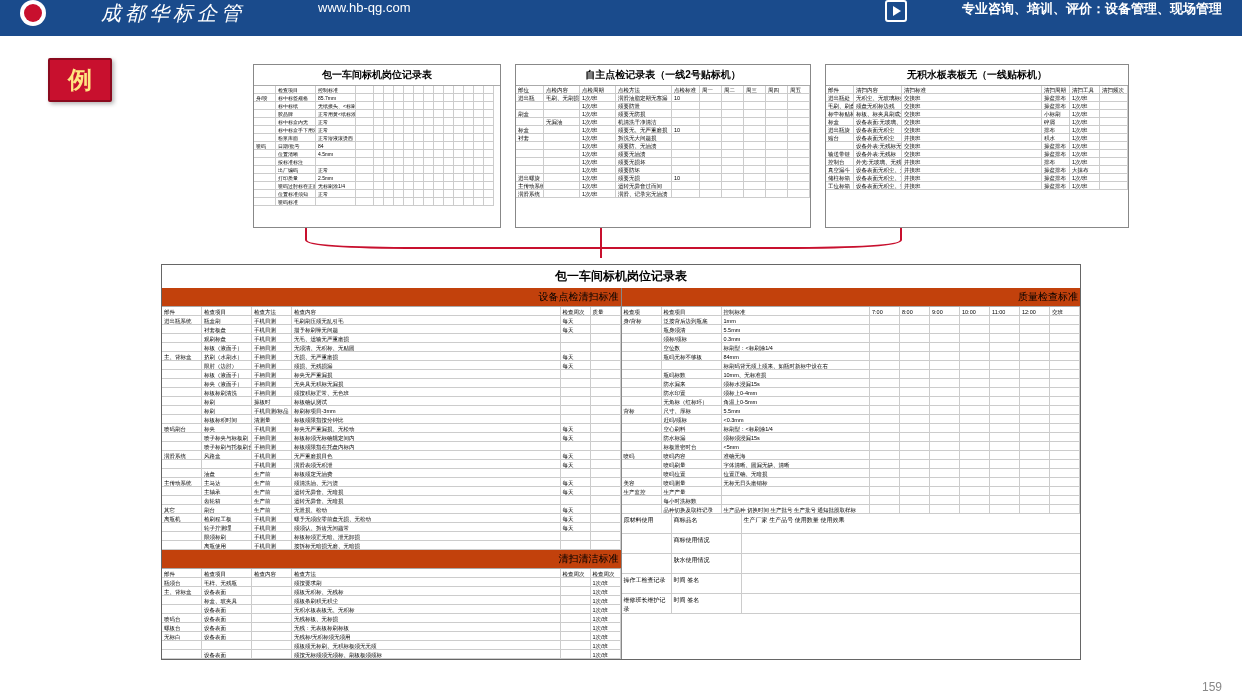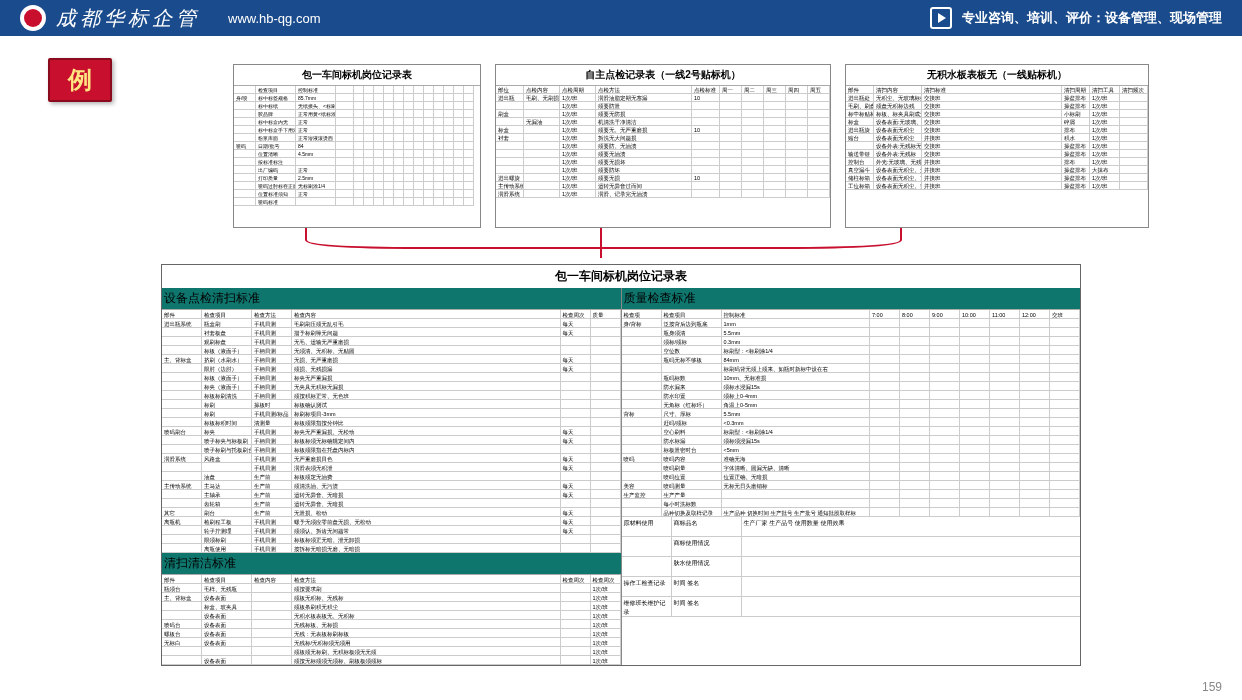"成都华标企管" .header { align-items: center -> flex-start; gap: none -> 45px }
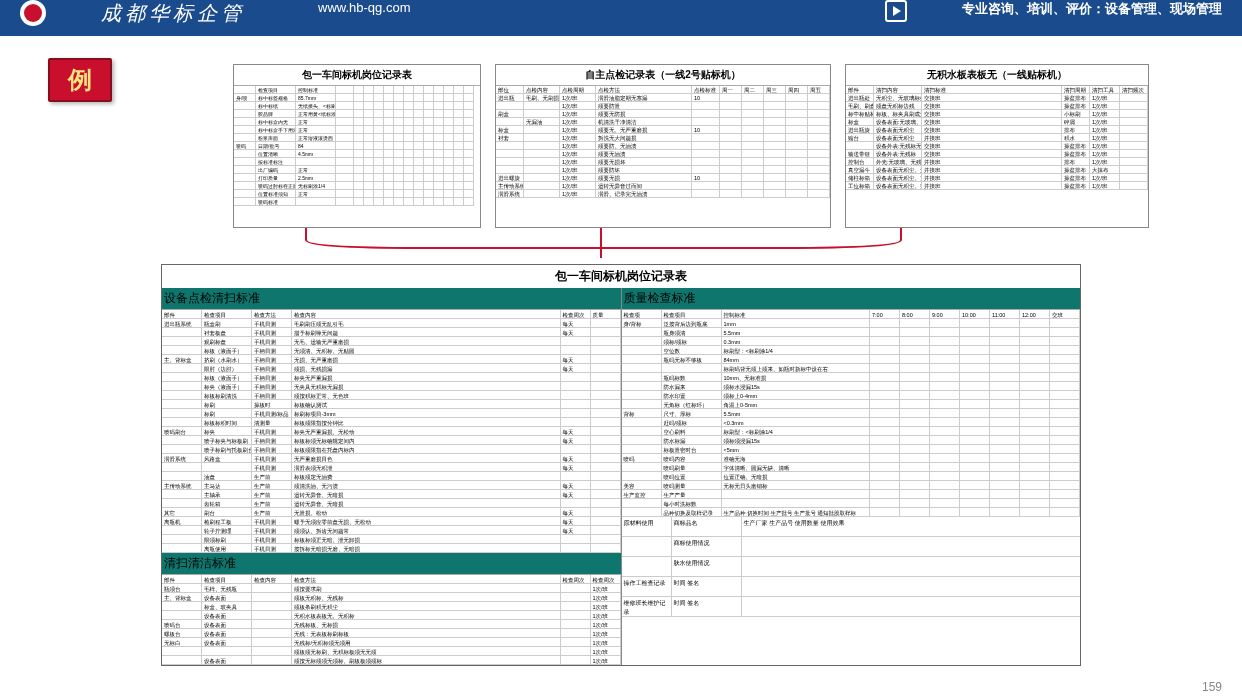"自主点检记录表（一线2号贴标机）" .form2 { width: 336px -> 296px }
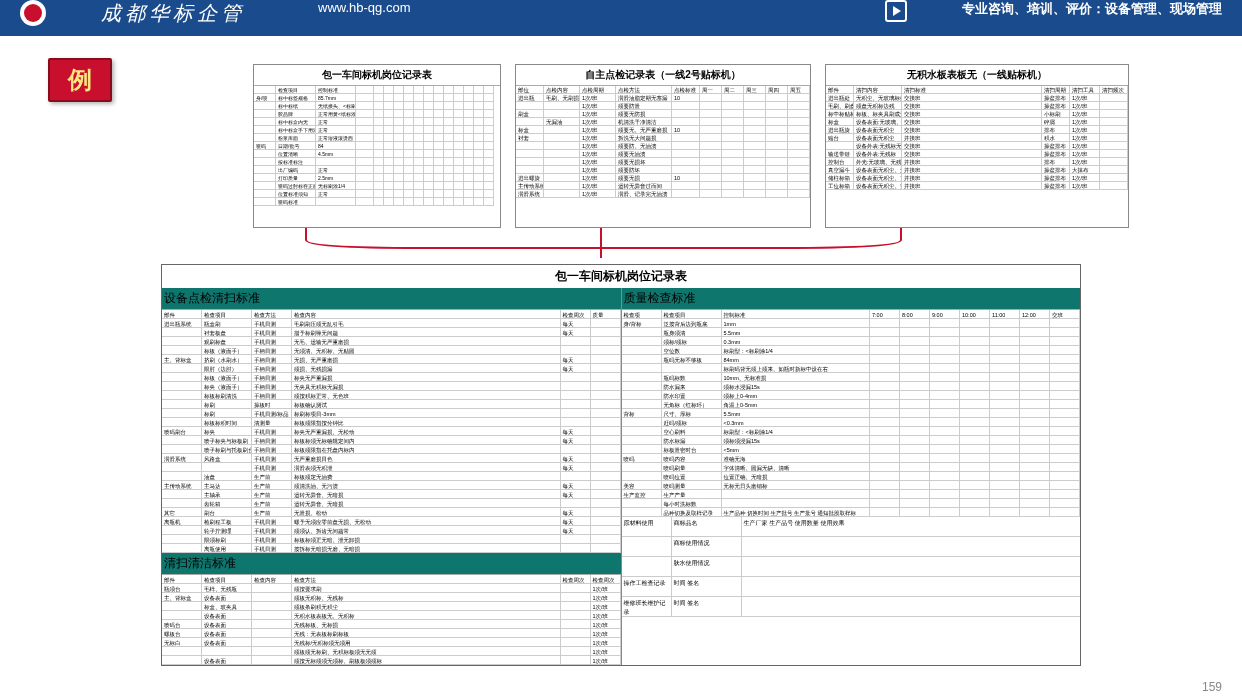"设备点检清扫标准" .section-header { background: #0f766e -> #c2410c; font-size: 12px -> 10px; text-align: left -> right }
